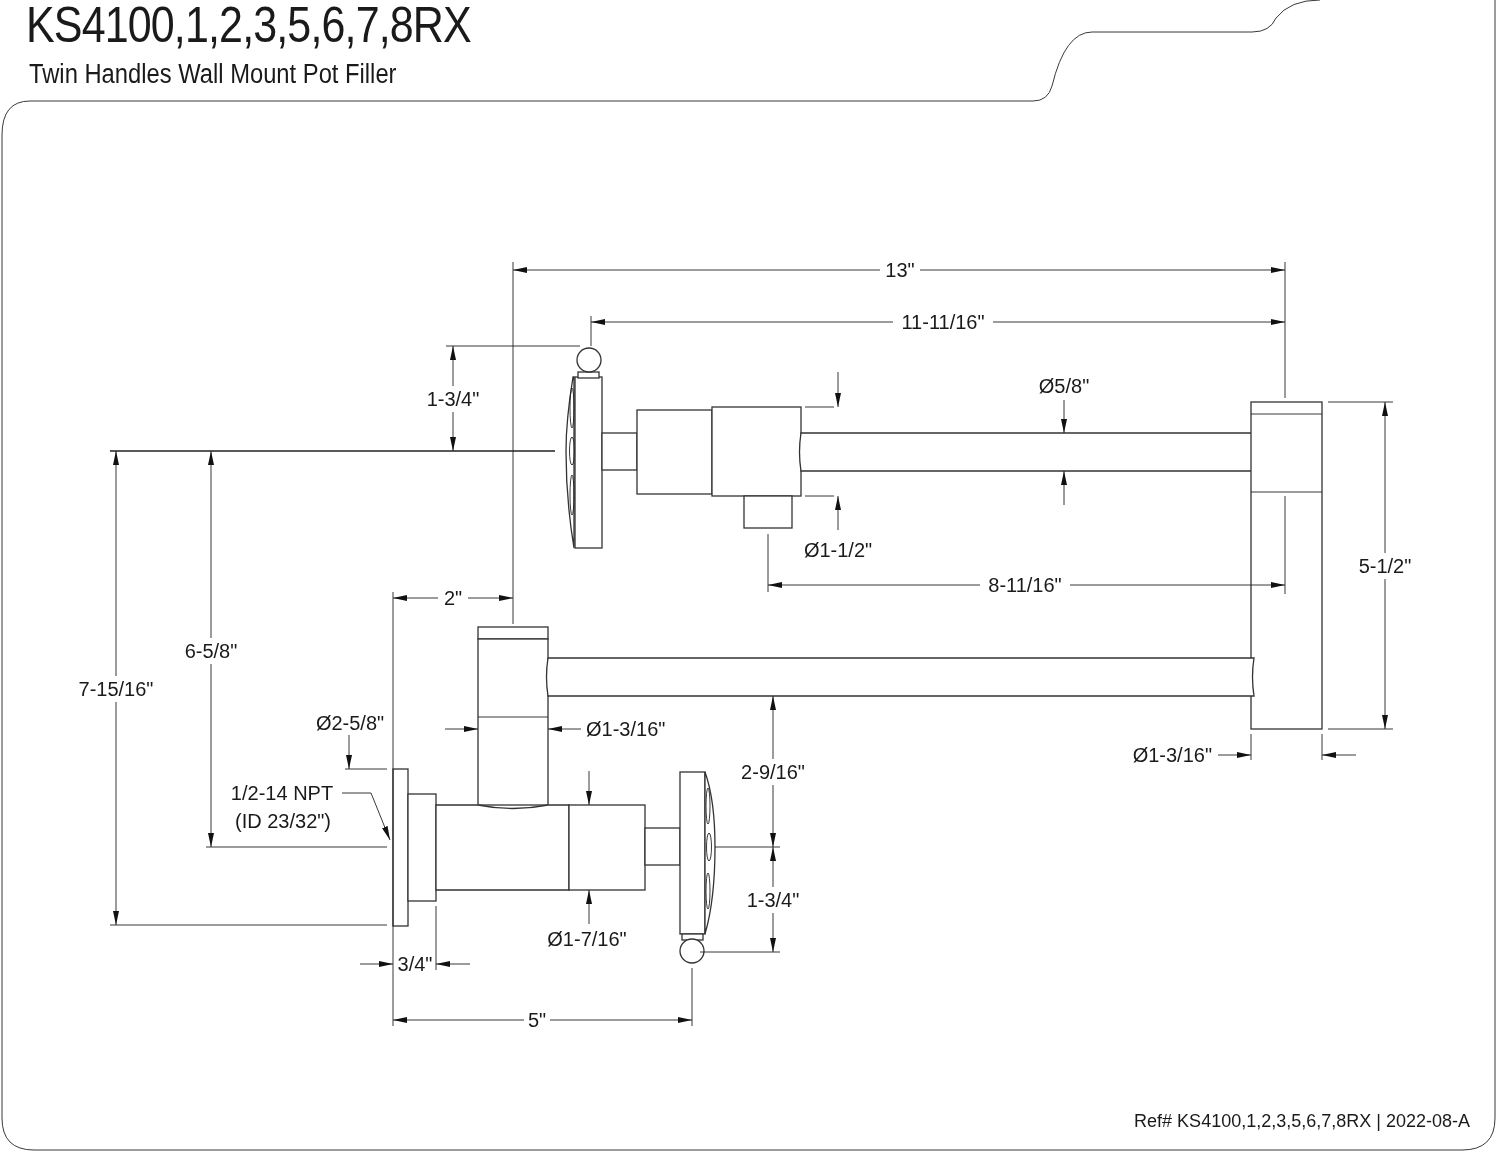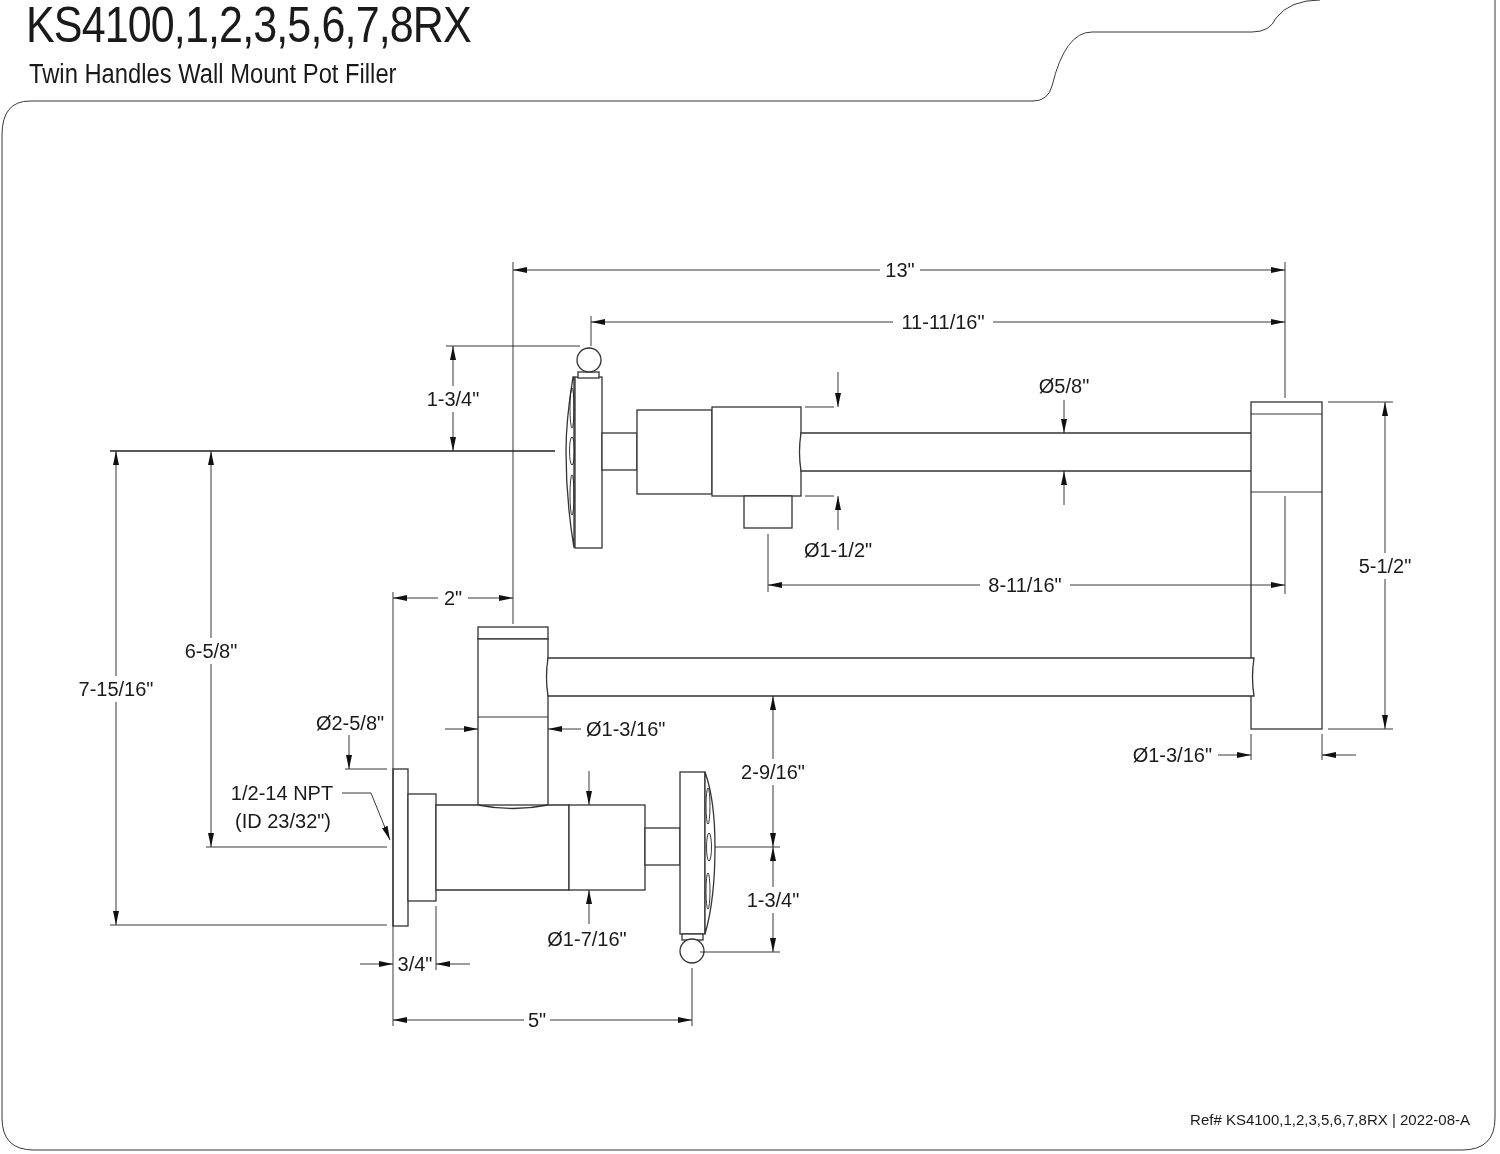"Ref# KS4100,1,2,3,5,6,7,8RX | 2022-08-A" #ref { font-size: 15px -> 18px }
